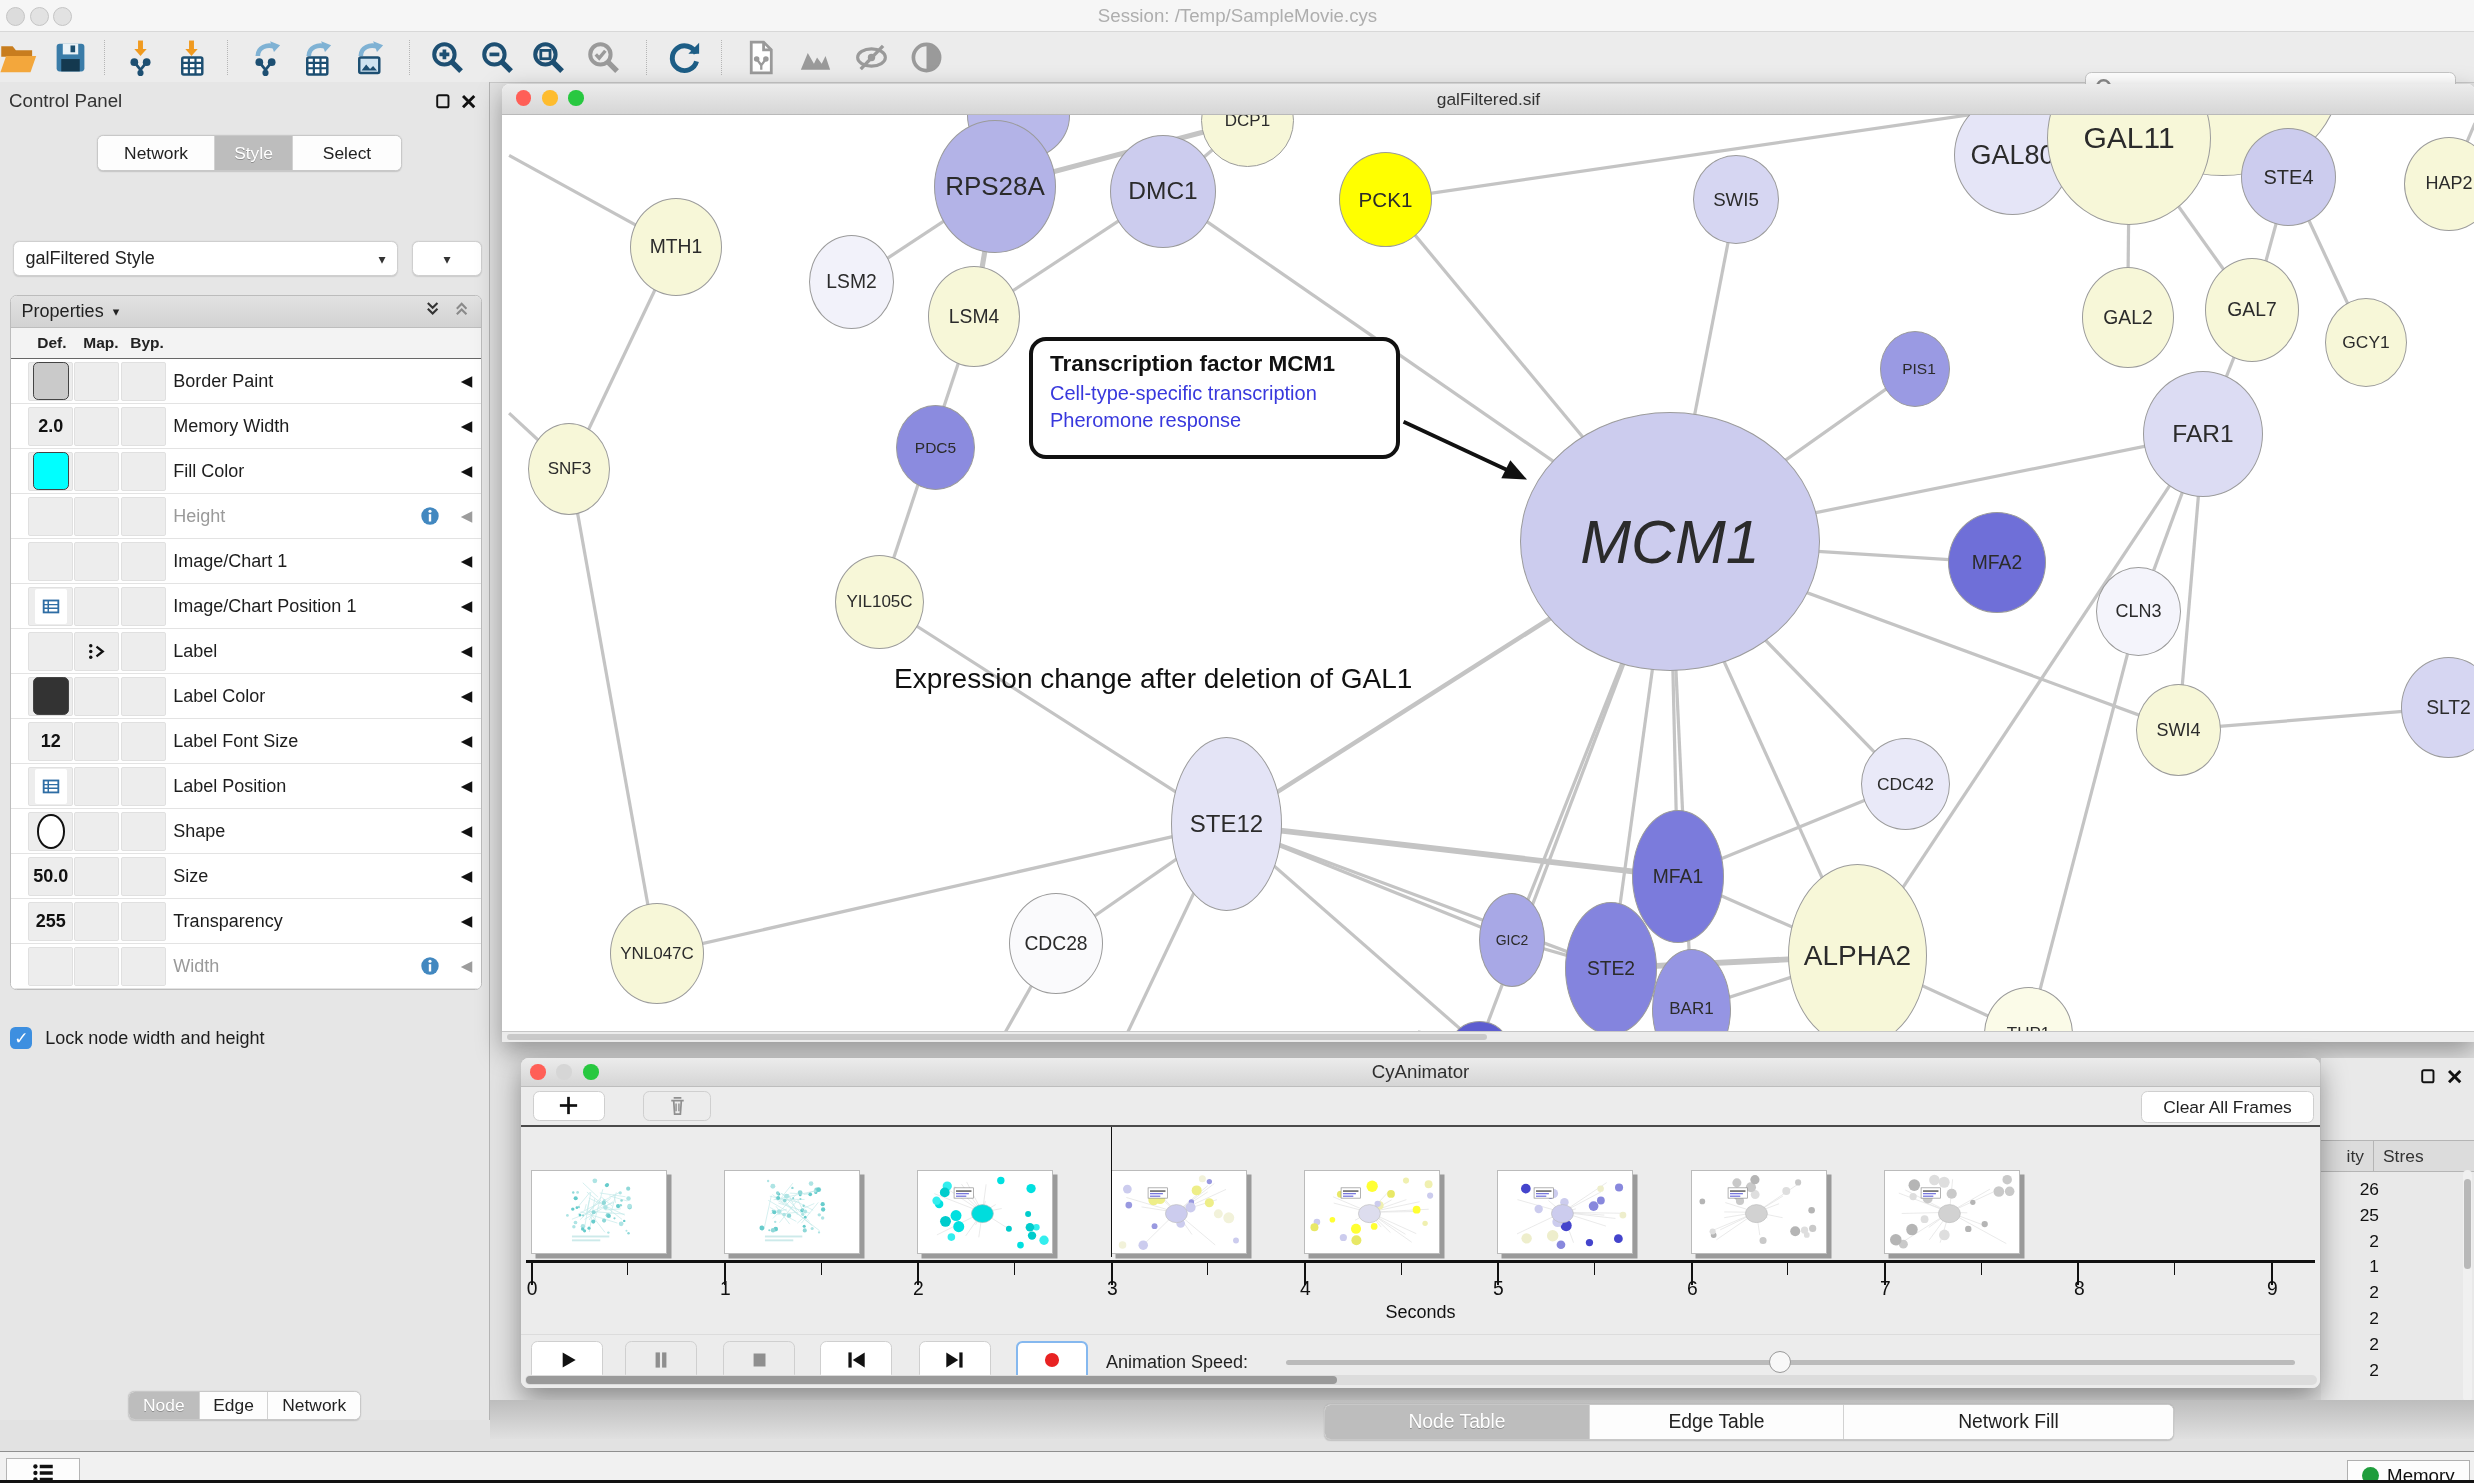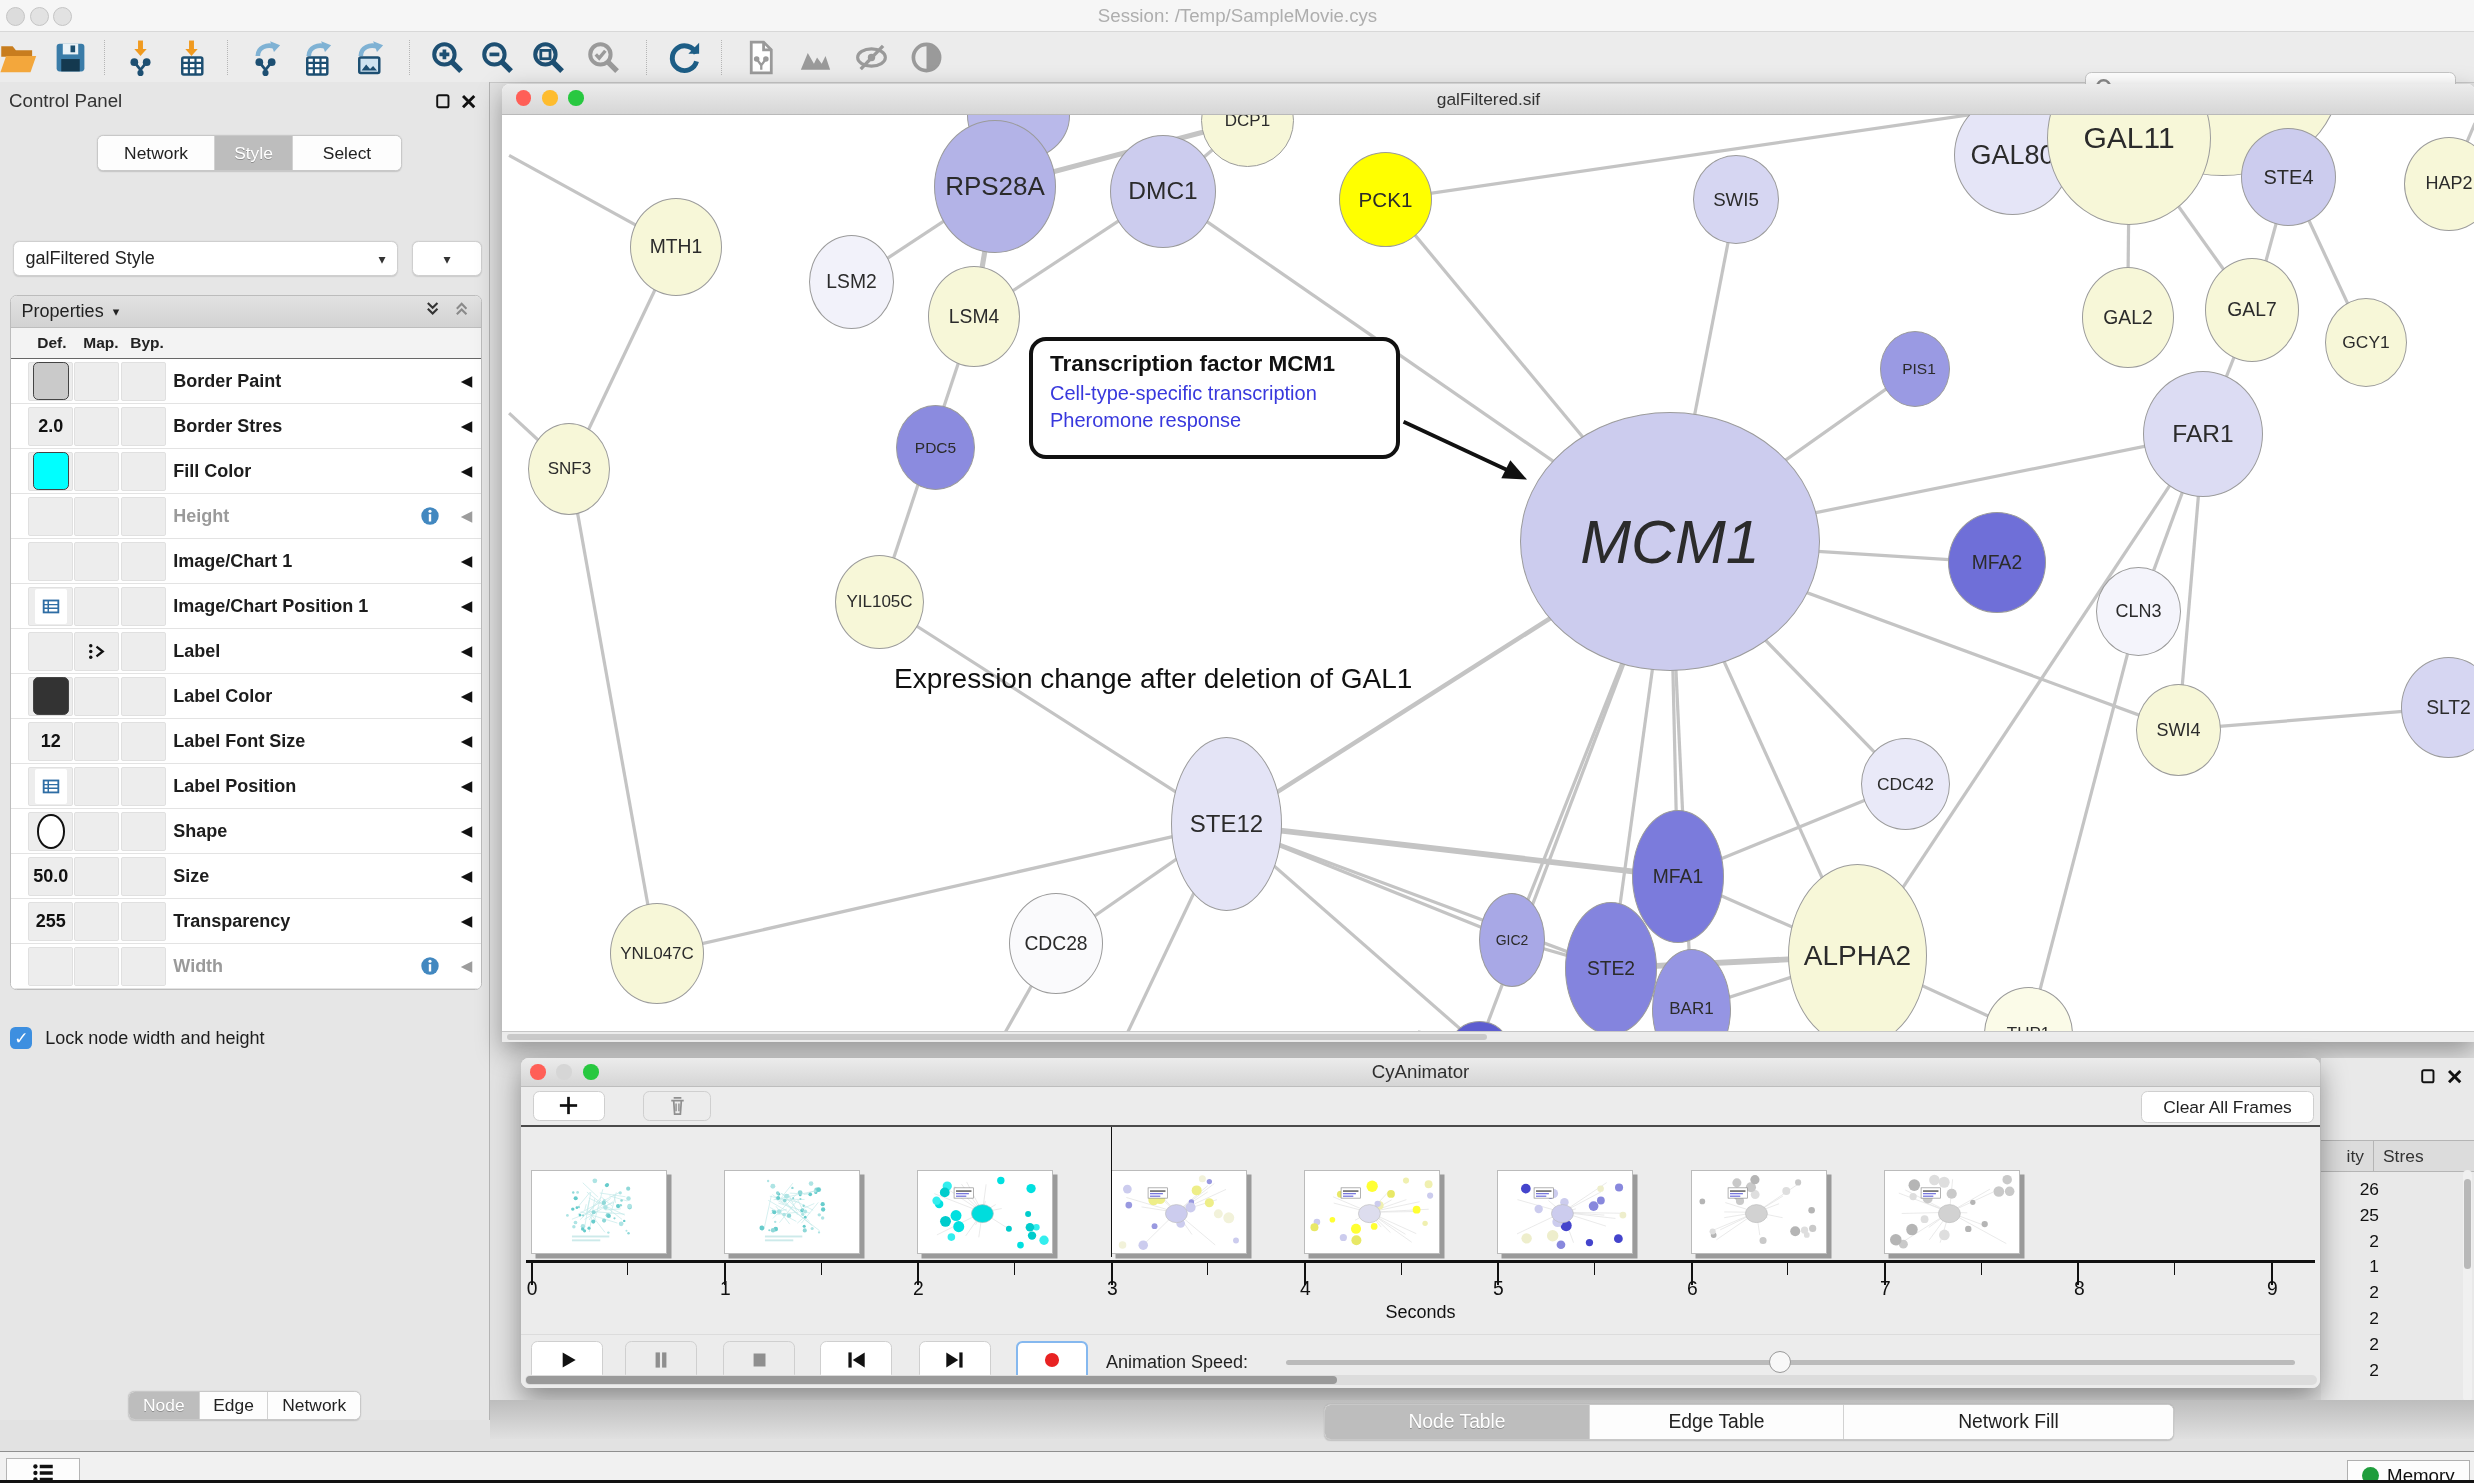"Border Paint" .plabel { font-weight: bold -> none }
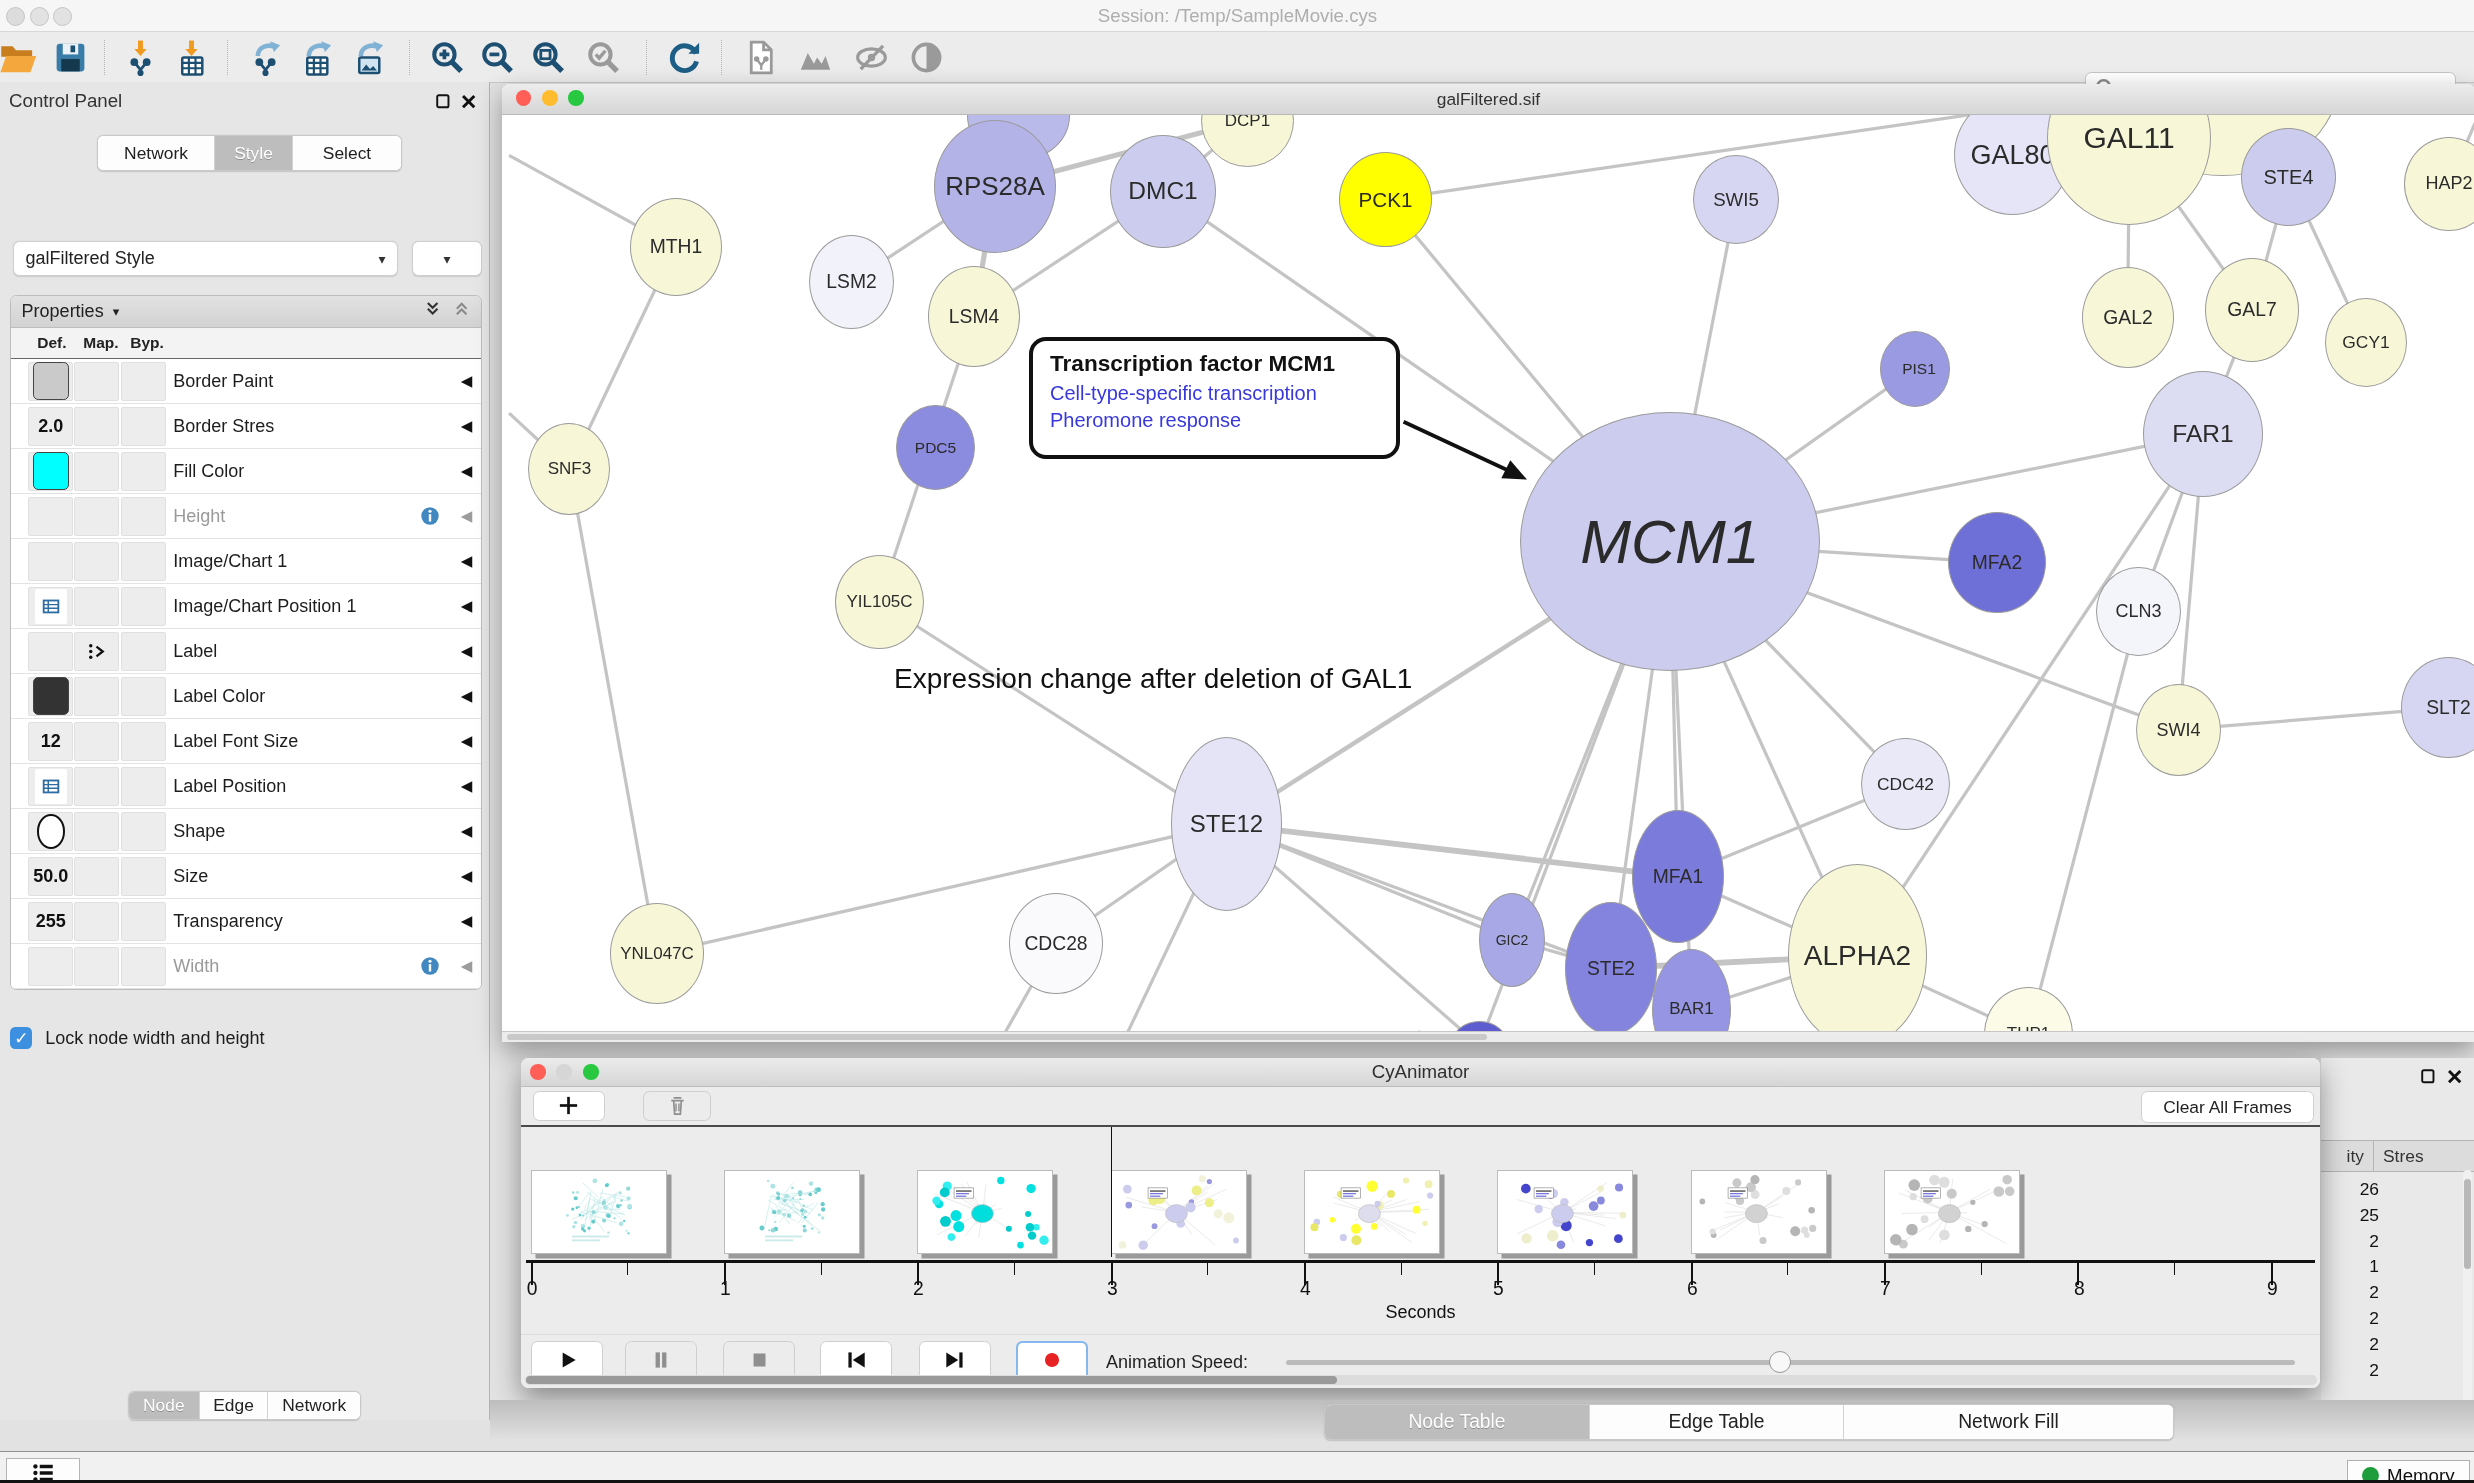"Border Stres" div.plabel { text: Border Stres -> Memory Width }
